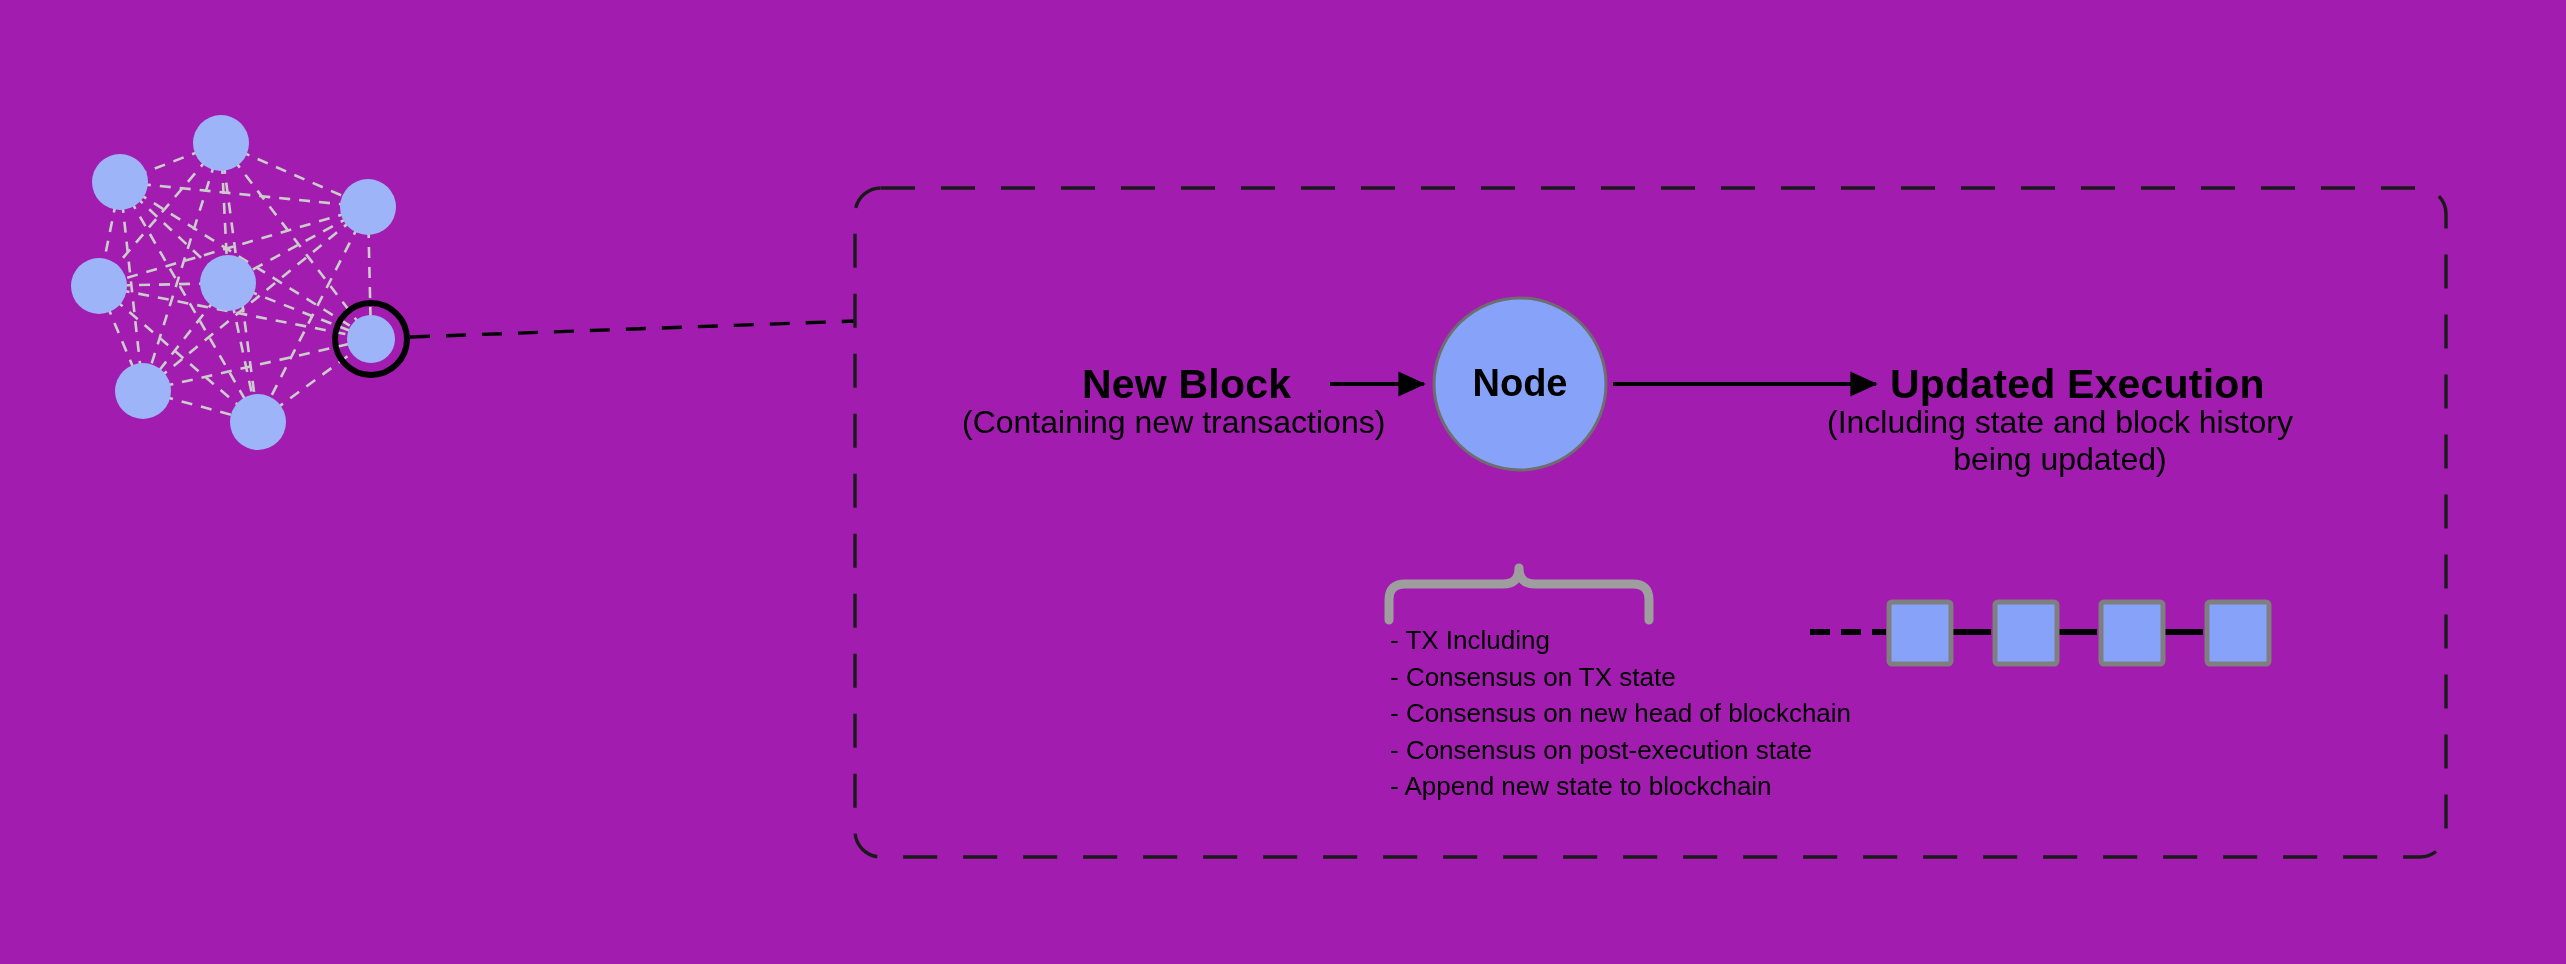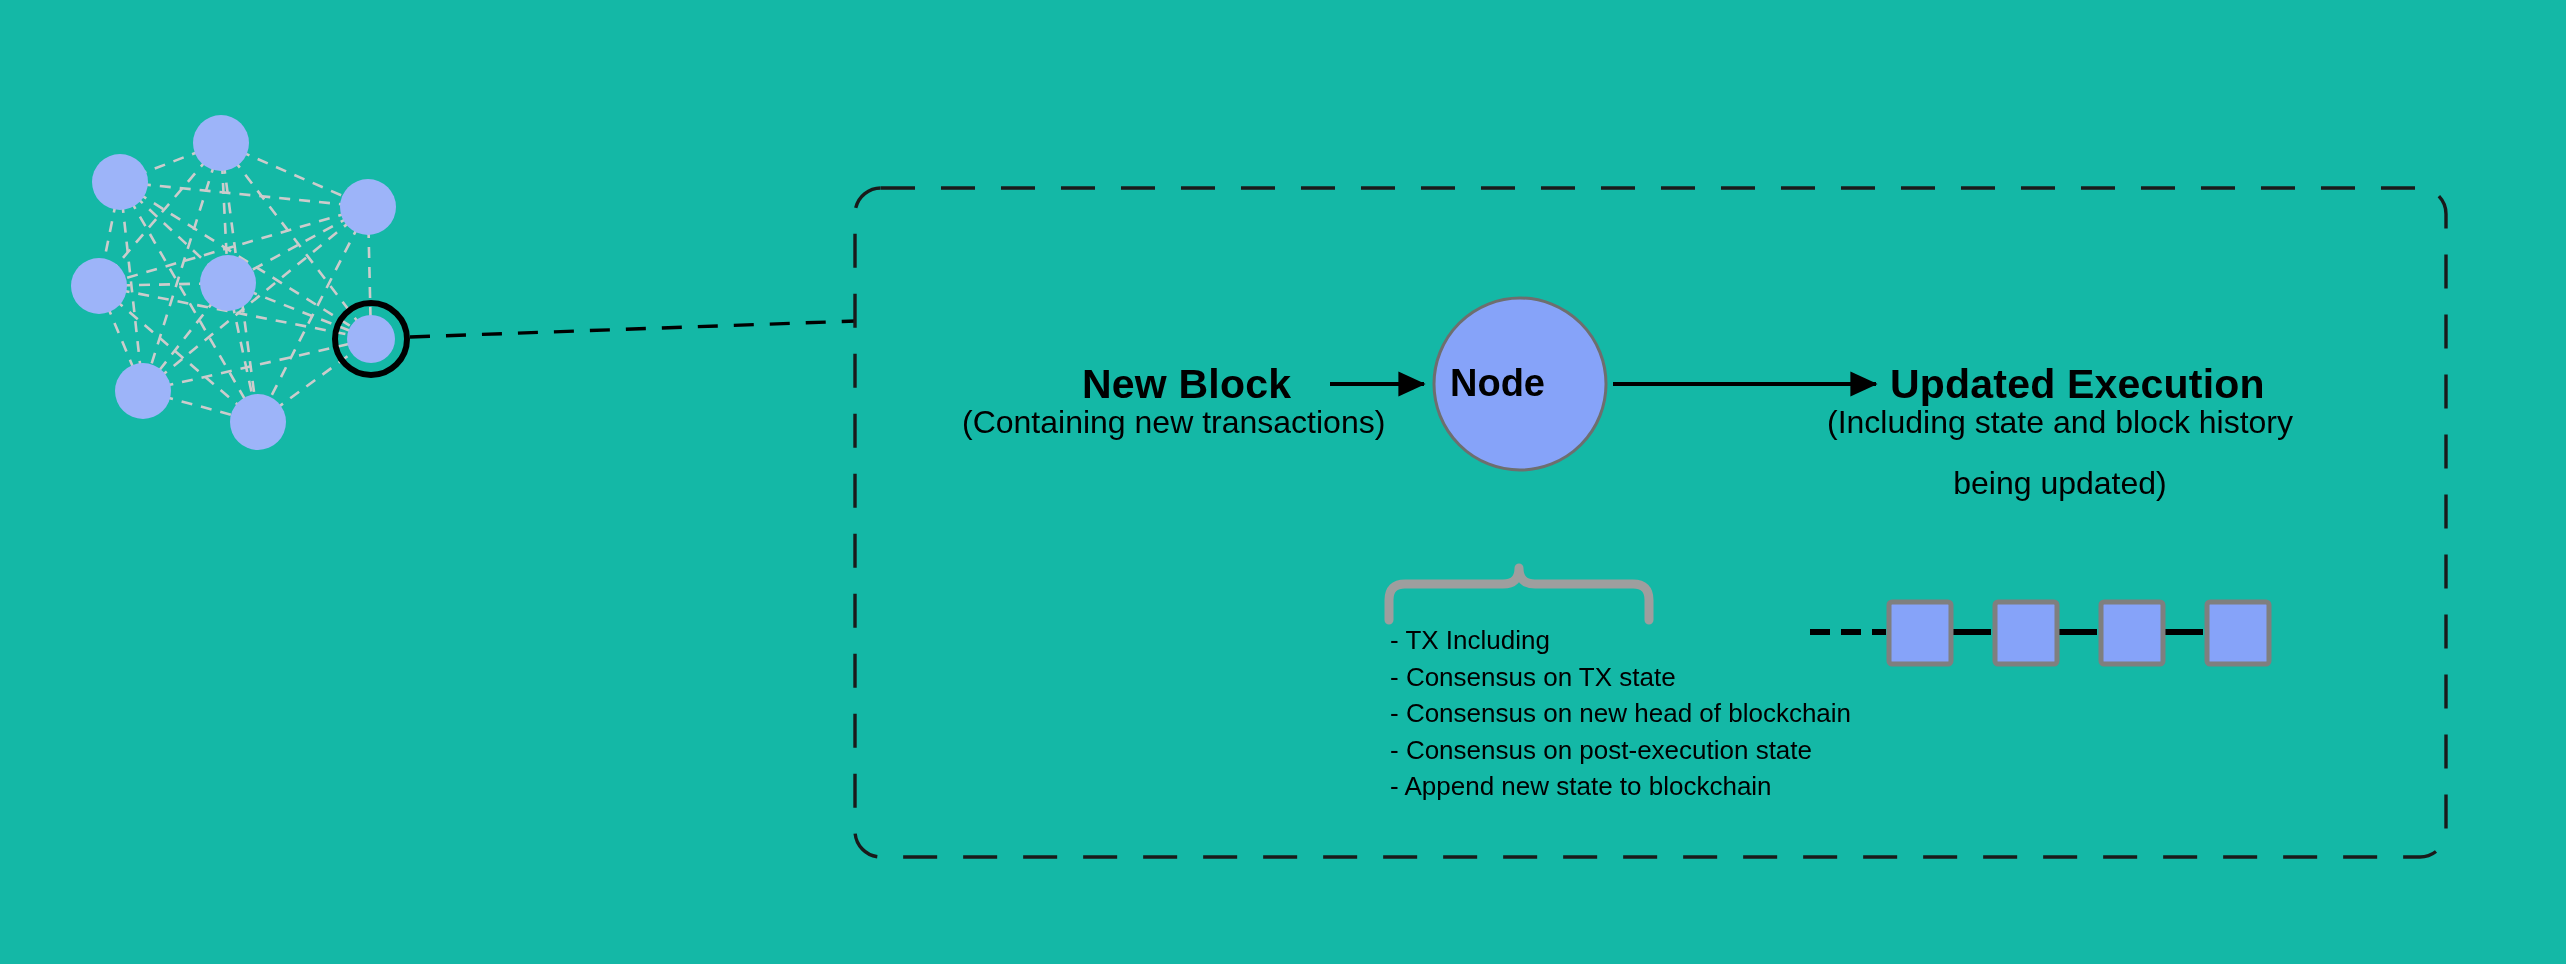"New Block" #stage { background: #14b8a6 -> #a21caf }
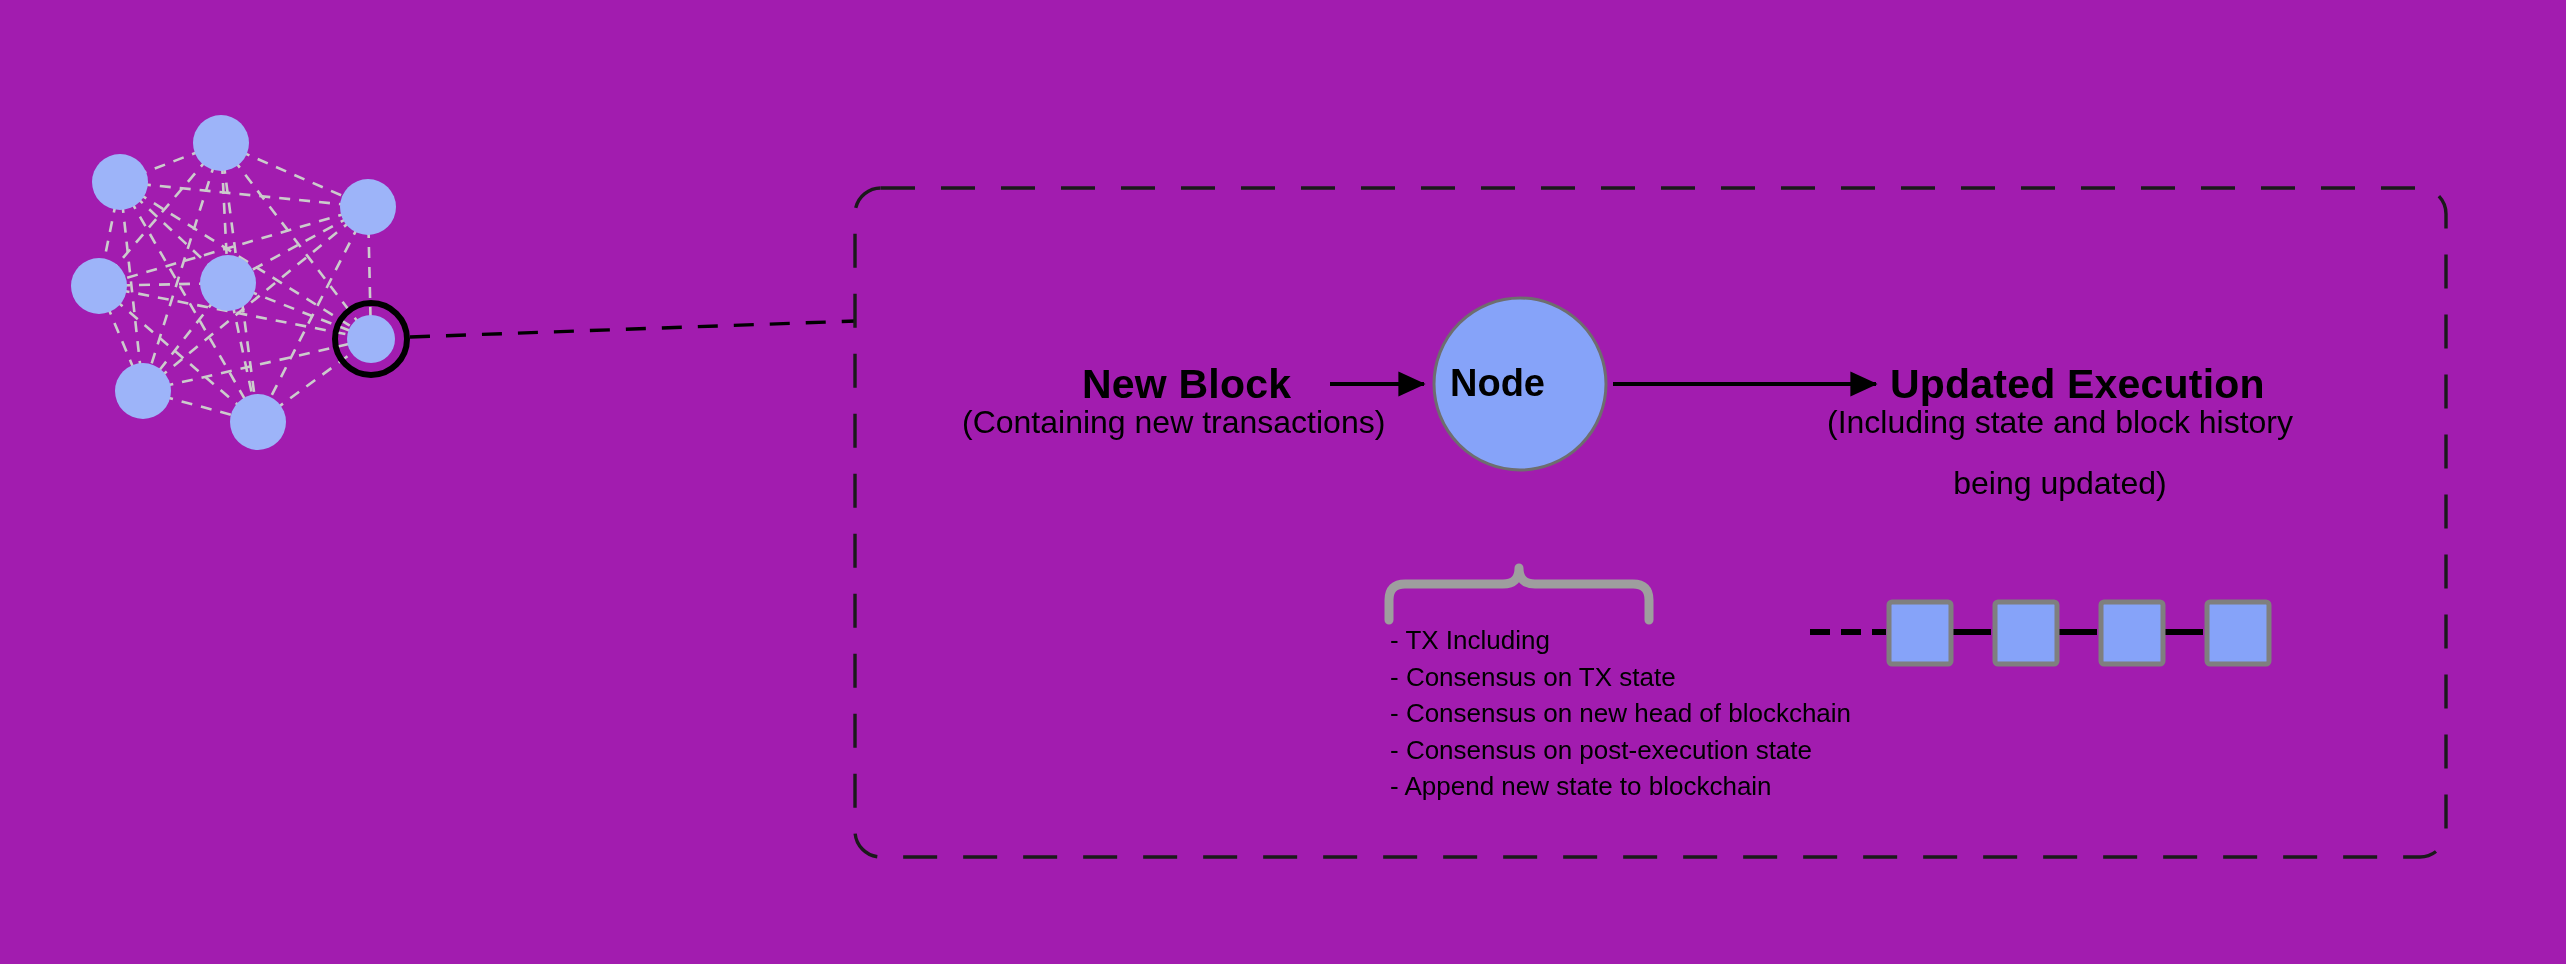"Node" .node-text { padding-left: 16px -> none; text-align: left -> center }
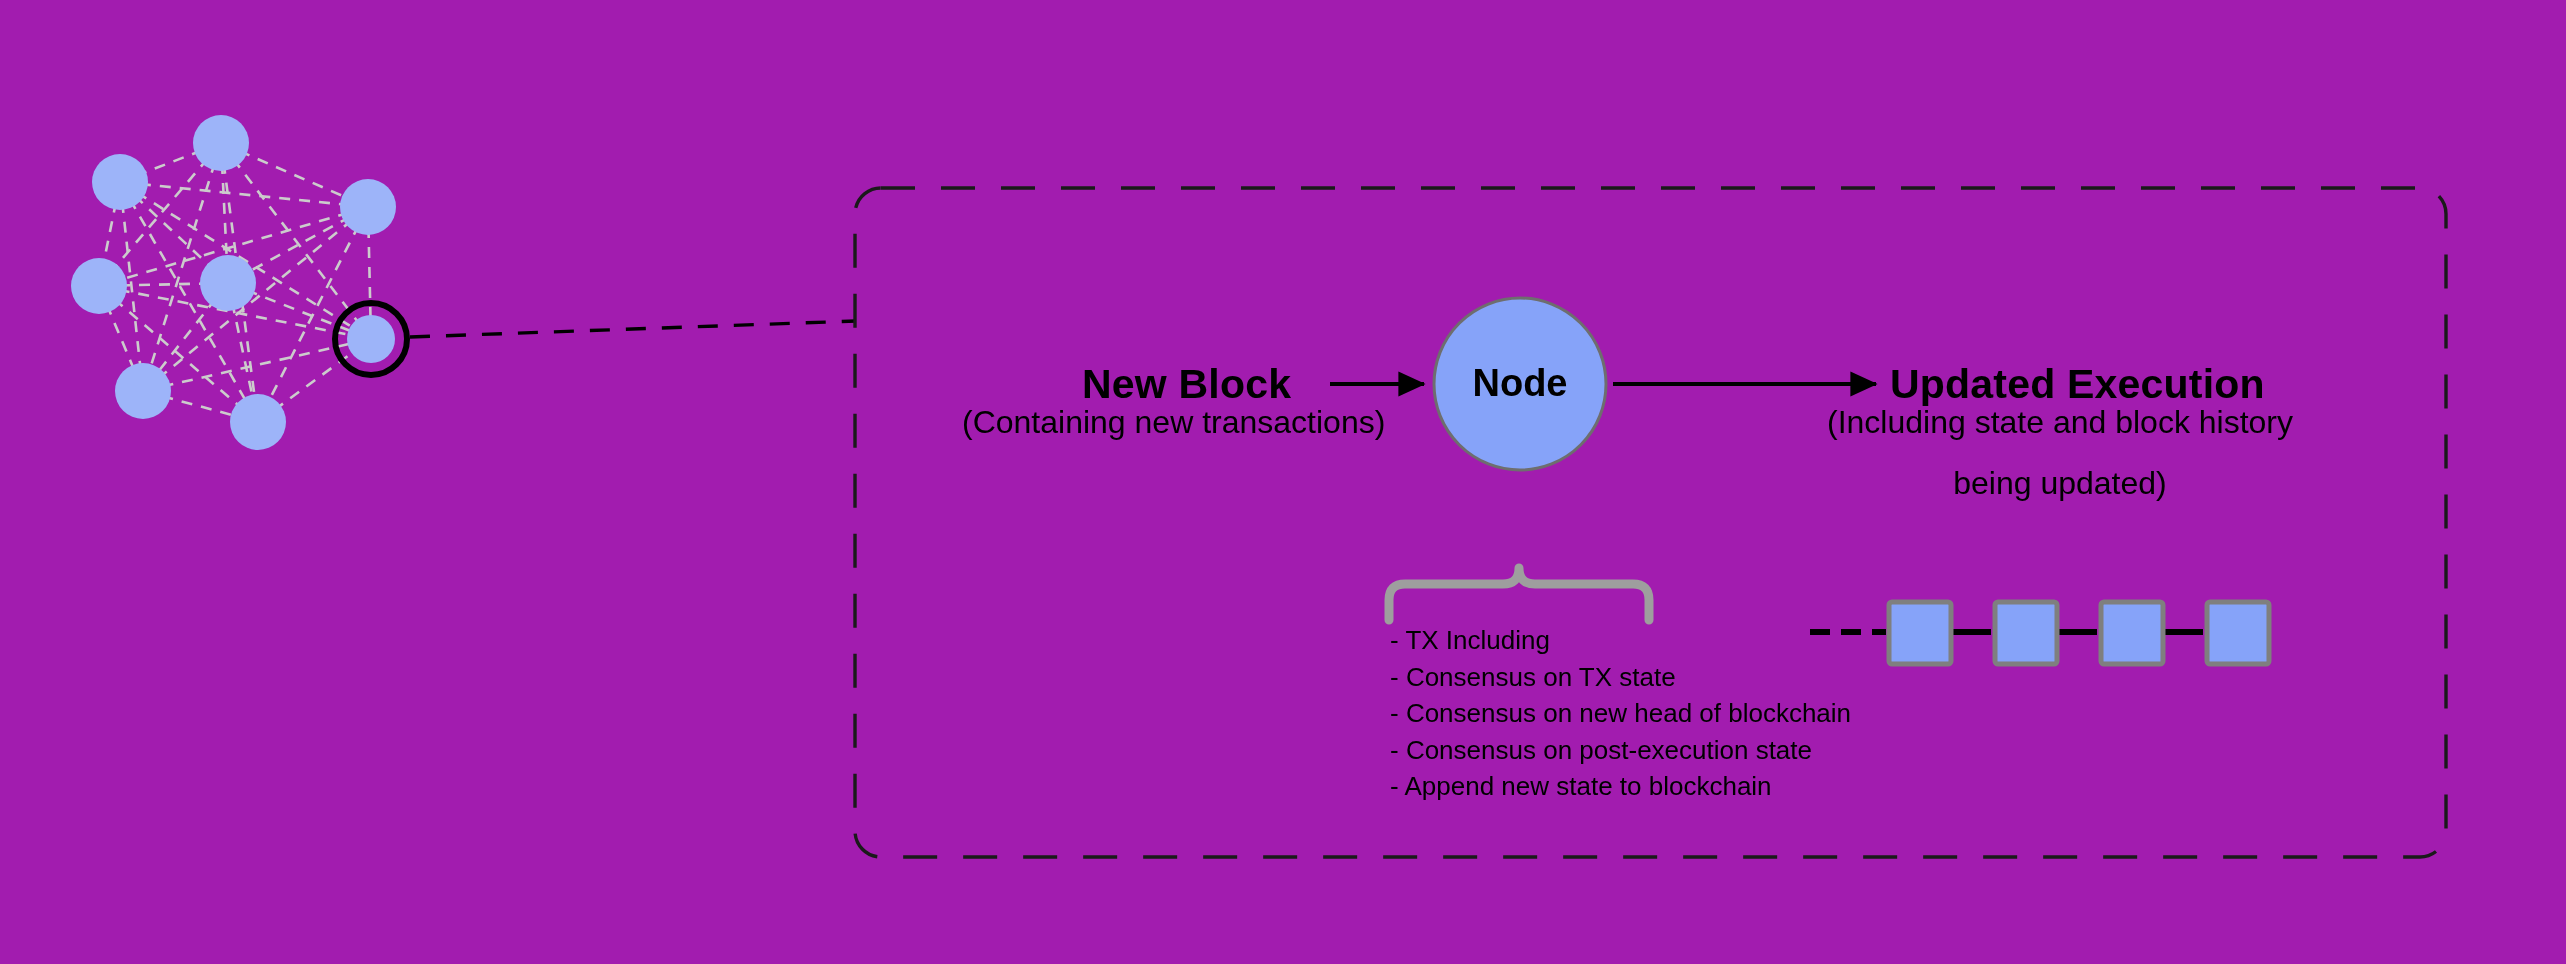"being updated)" div.lbl { margin-top: 24px -> none }
